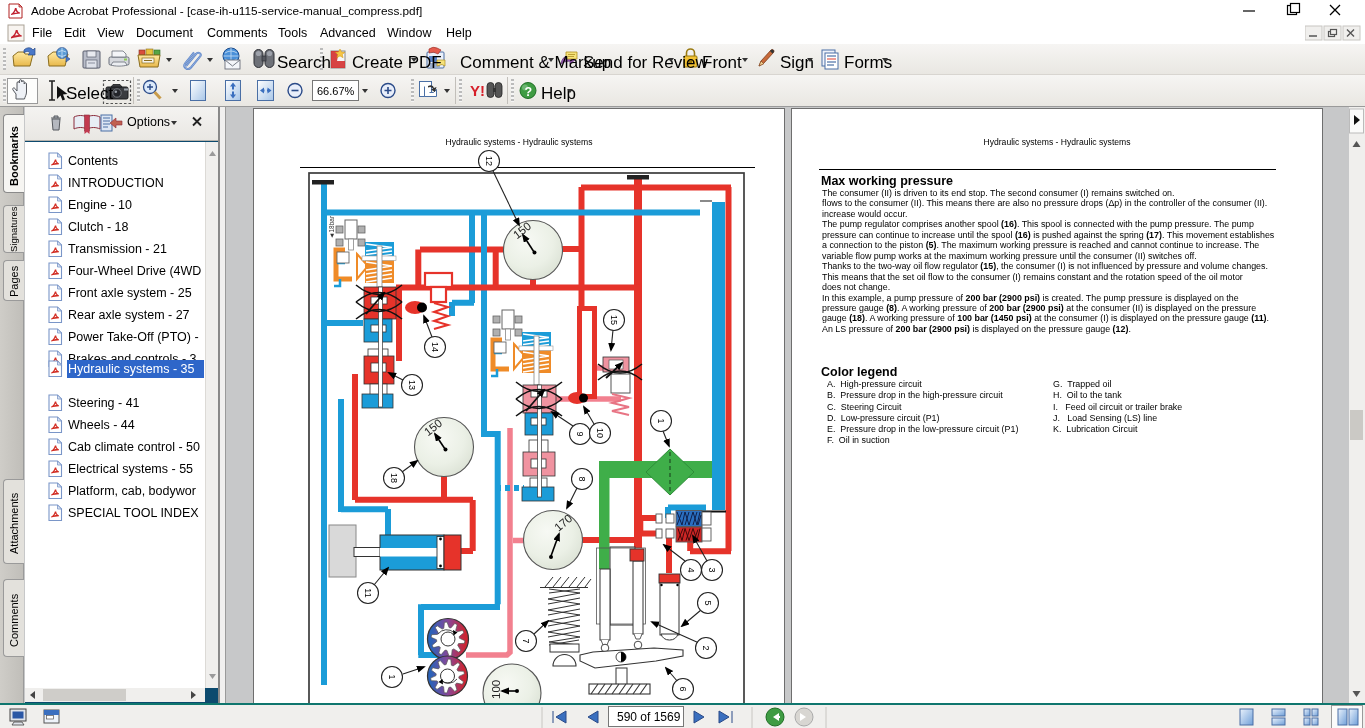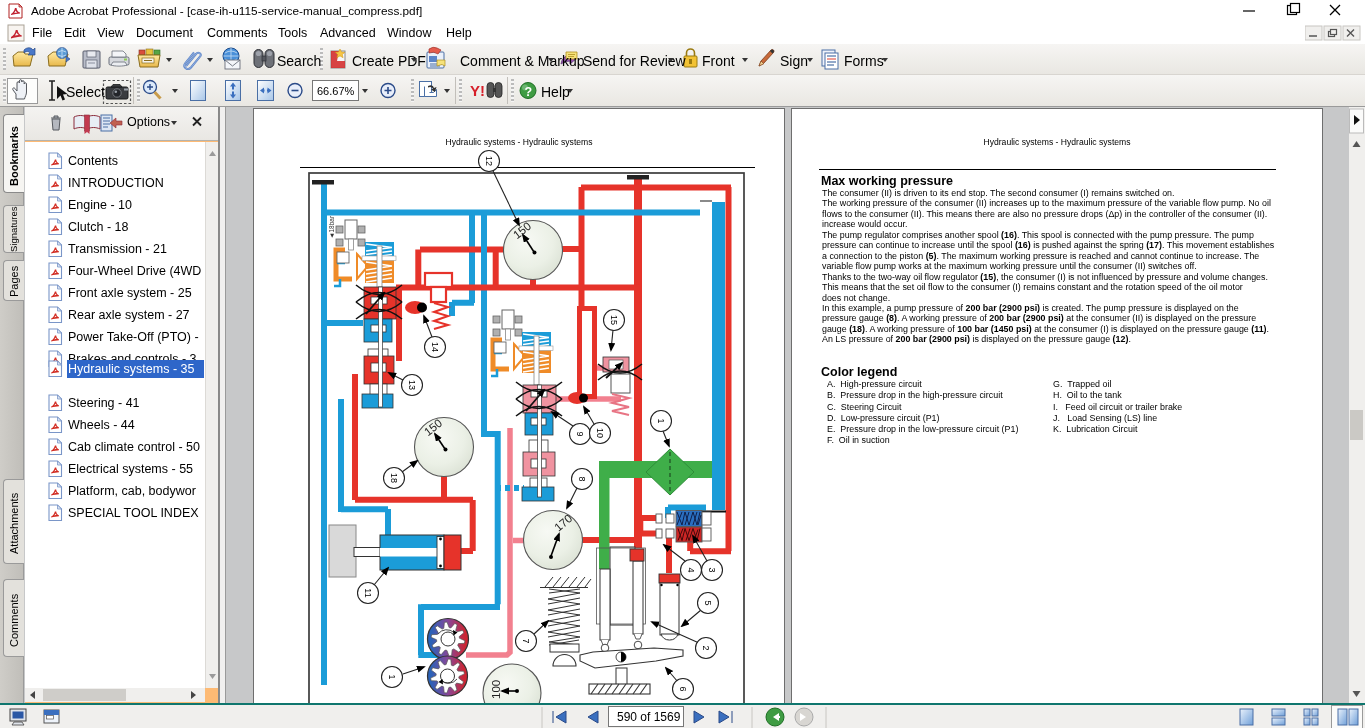"Search" .tbtext { font-size: 14px -> 17px }
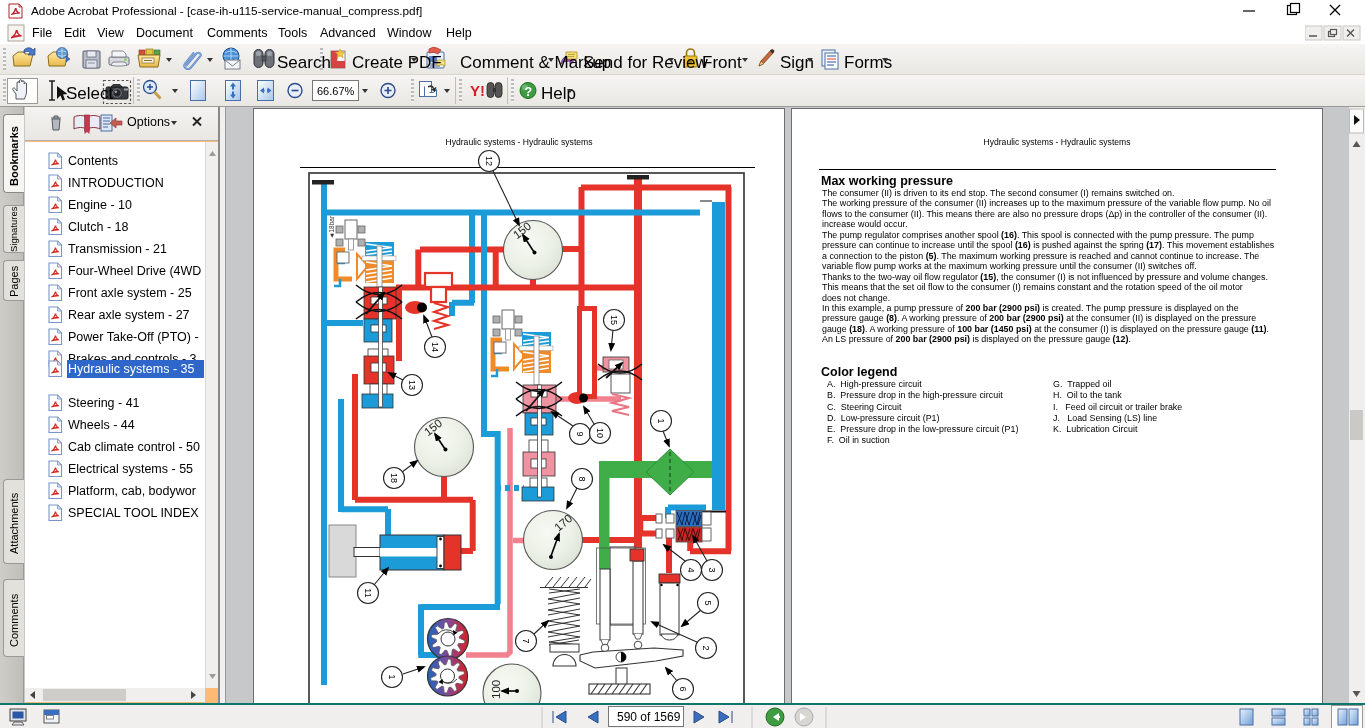"Options" #panel { background: #fdba74 -> #0c4a6e }
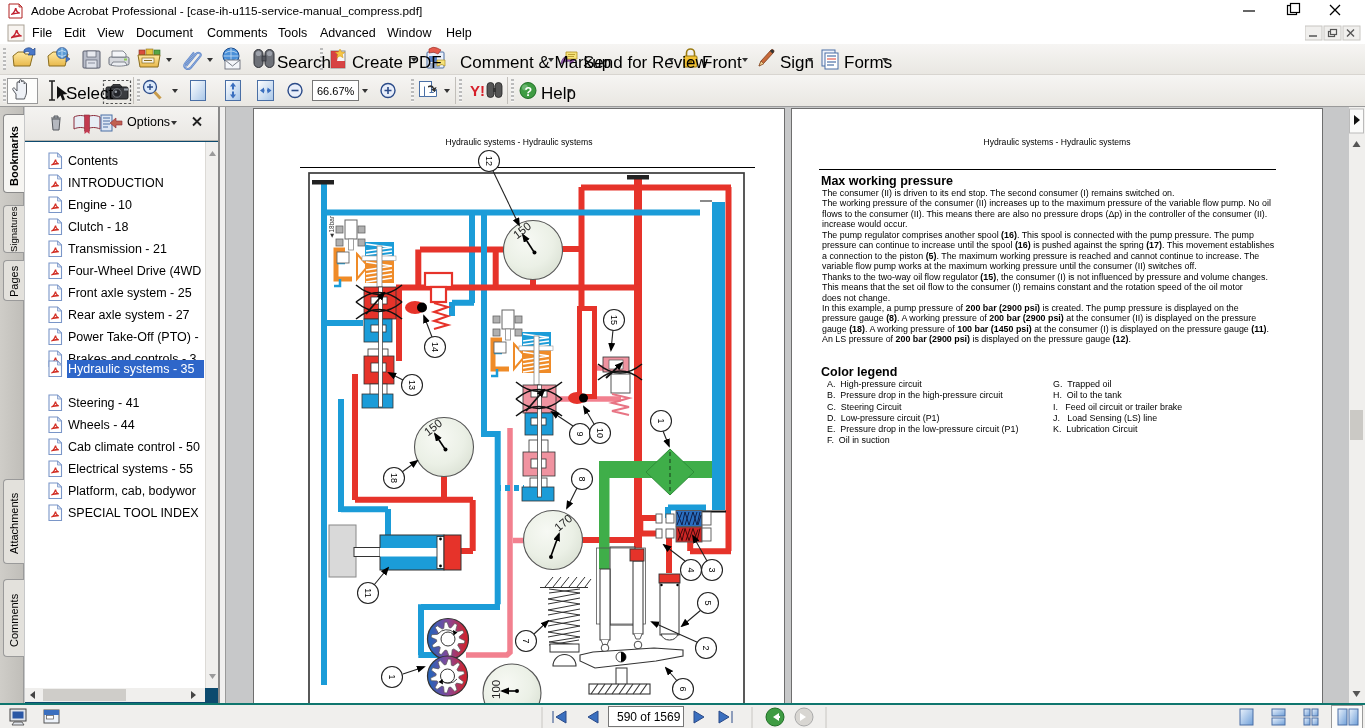"The working pressure of the" p { html: <p>The working pressure of the consumer (II) increases up to the maximum pressure of the variable flow pump. No oil</p> -> none }
